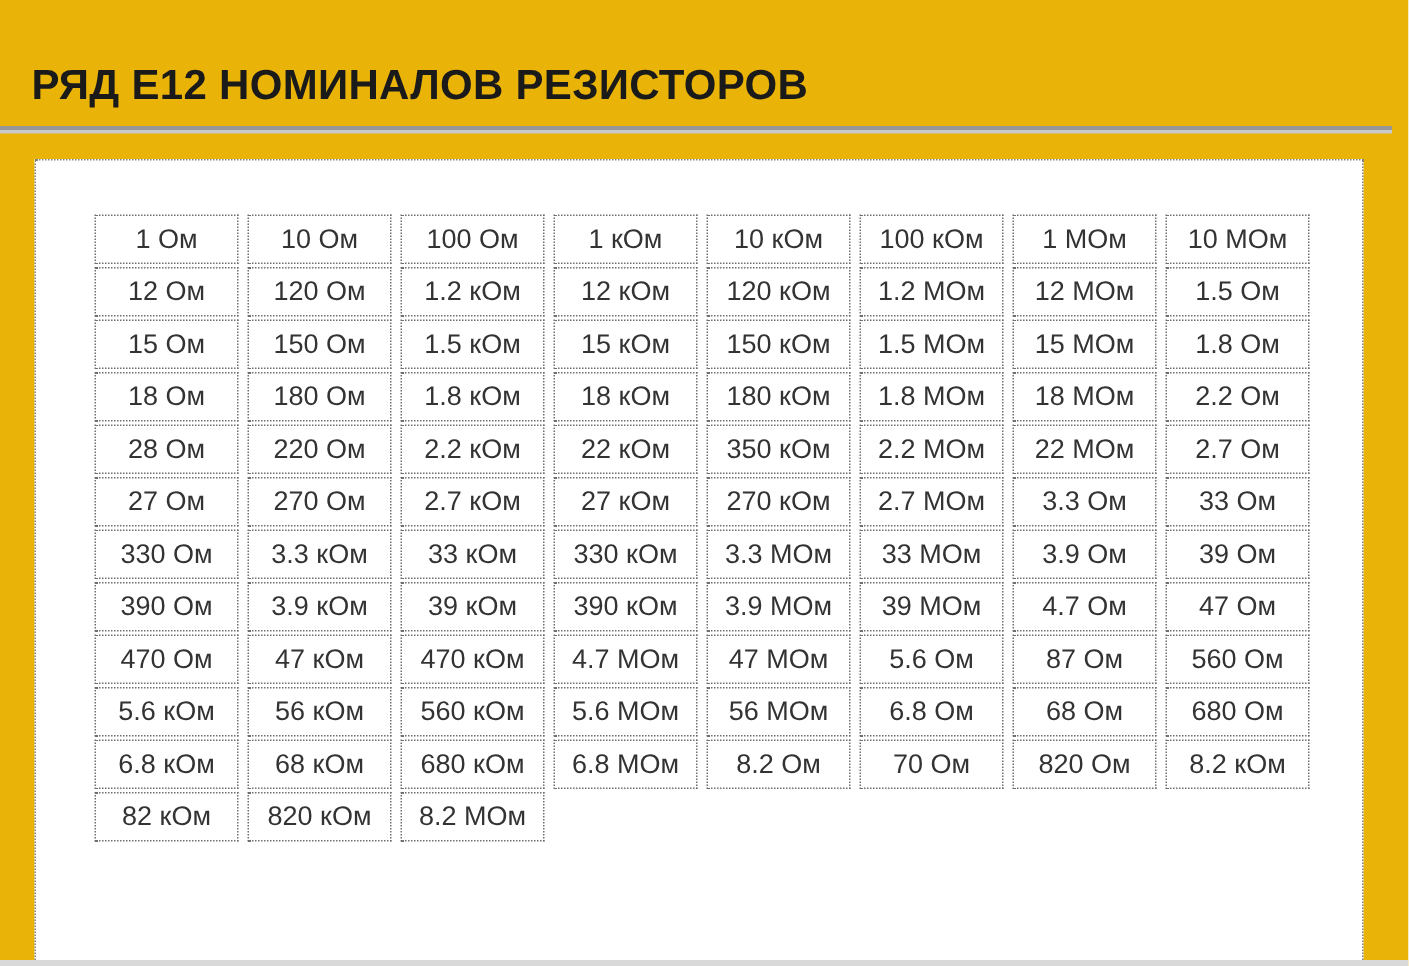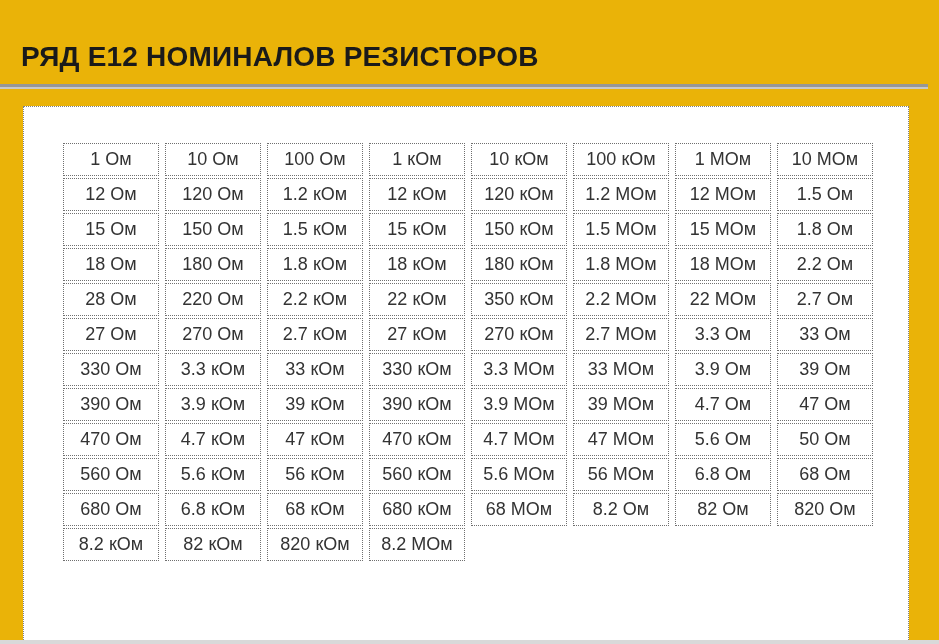"4.7 кОм" div.cell { html: <div>4.7 кОм</div> -> none }
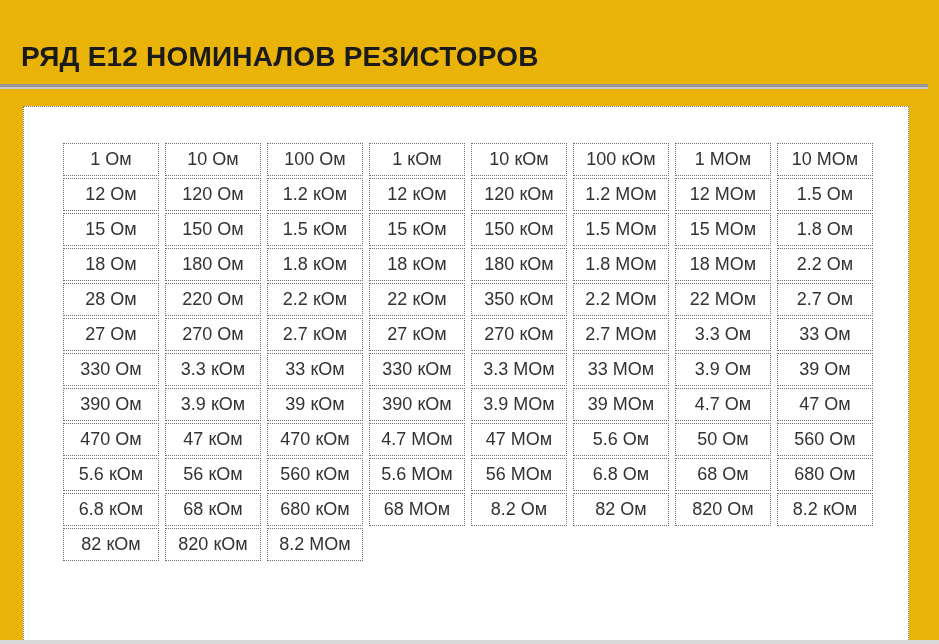"50 Ом" div.cell { text: 50 -> 87 }
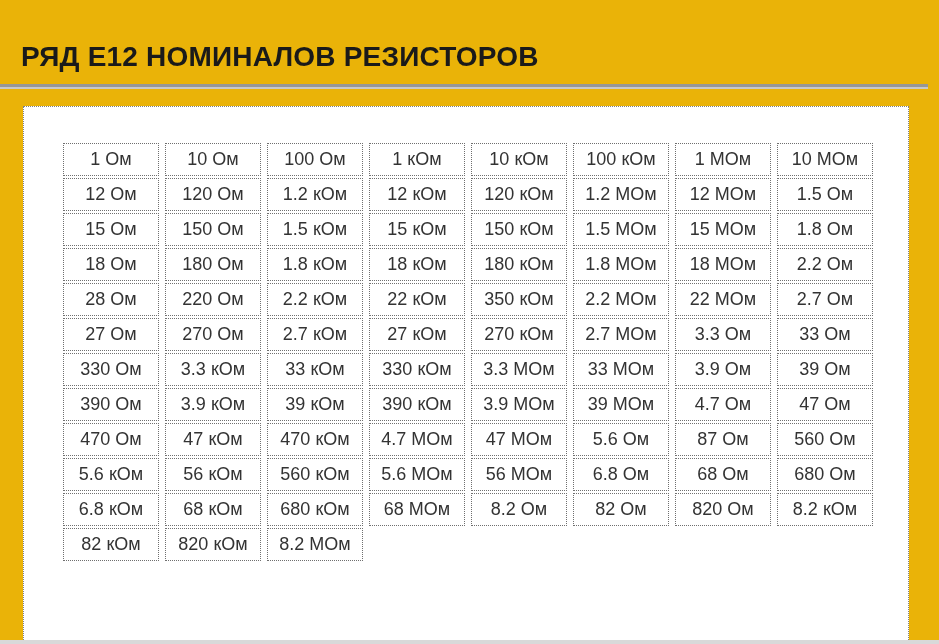"6.8 МОм" div.cell { html: none -> <div>6.8 МОм</div> }
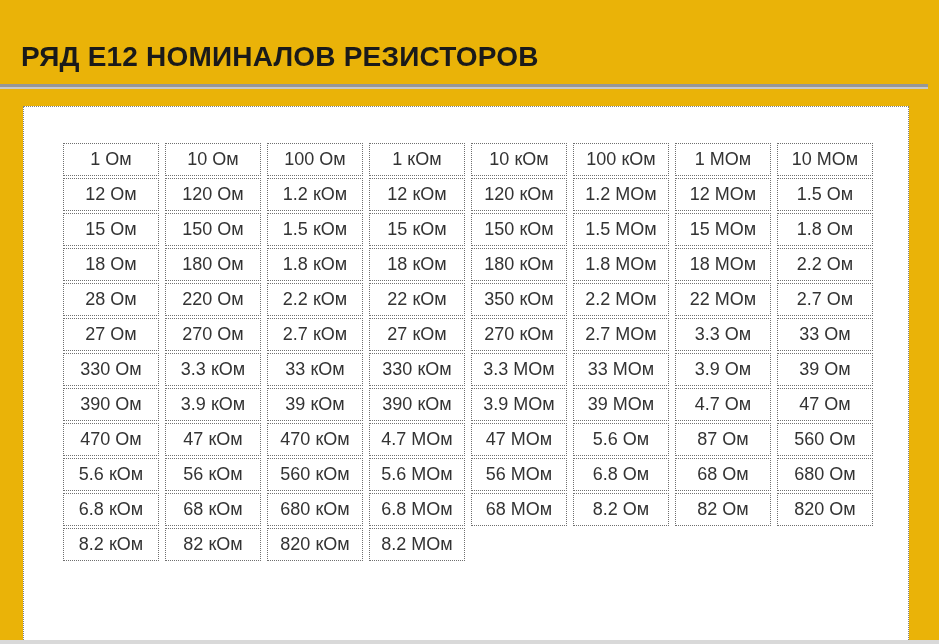"68 МОм" div.cell { html: <div>68 МОм</div> -> none }
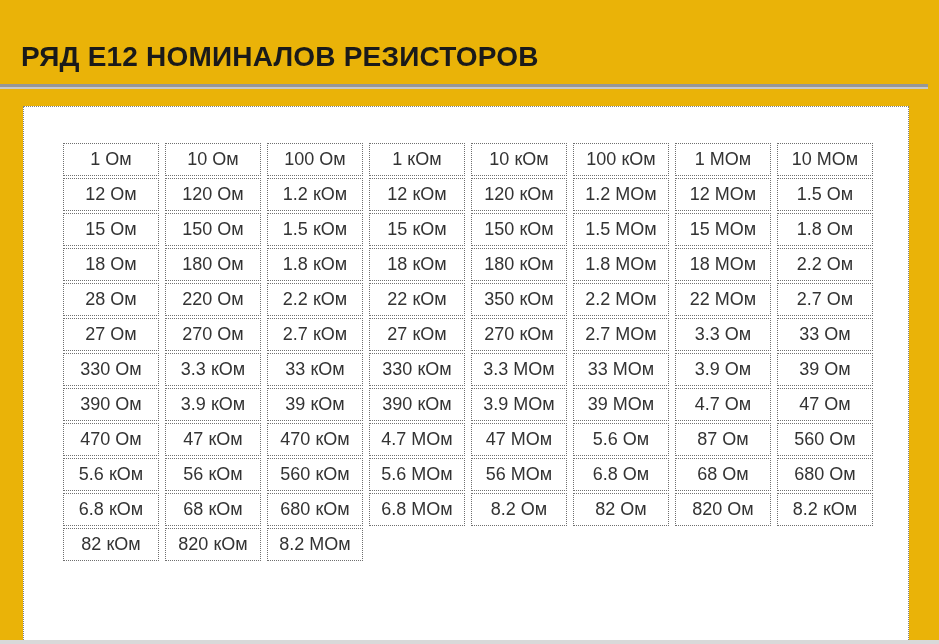"82 Ом" div.cell { text: 82 -> 70 }
